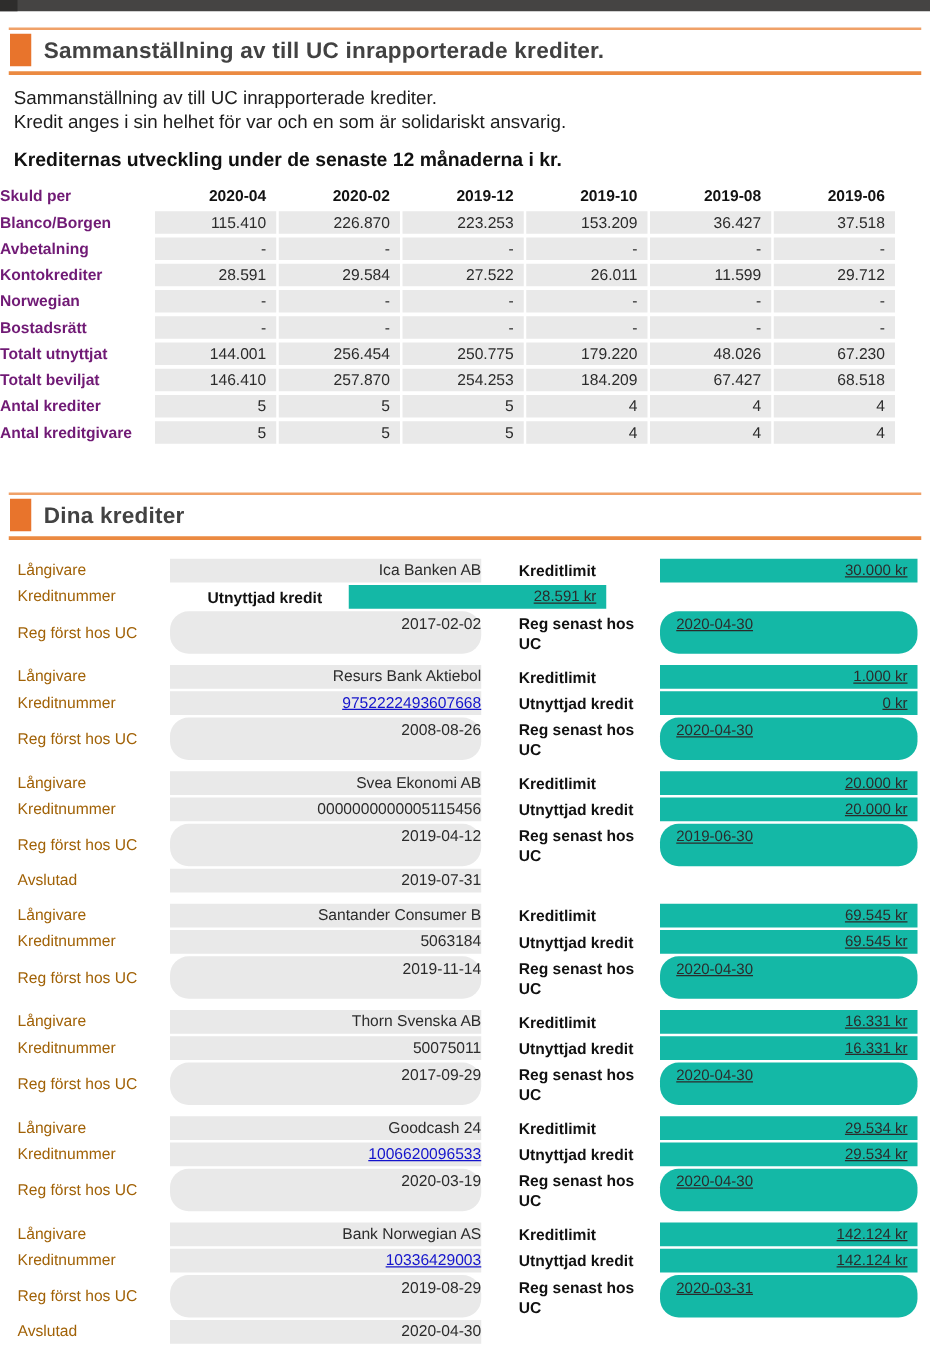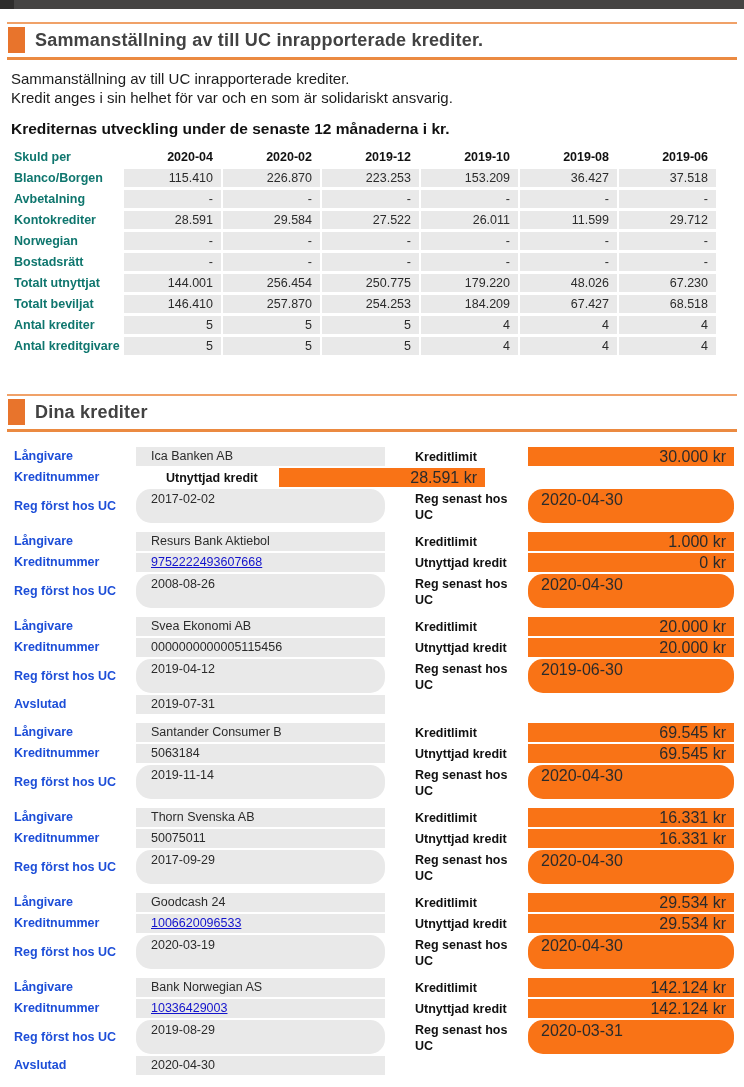"Skuld per" .t-label { color: #0f766e -> #701a75; padding-left: 14px -> 0 }
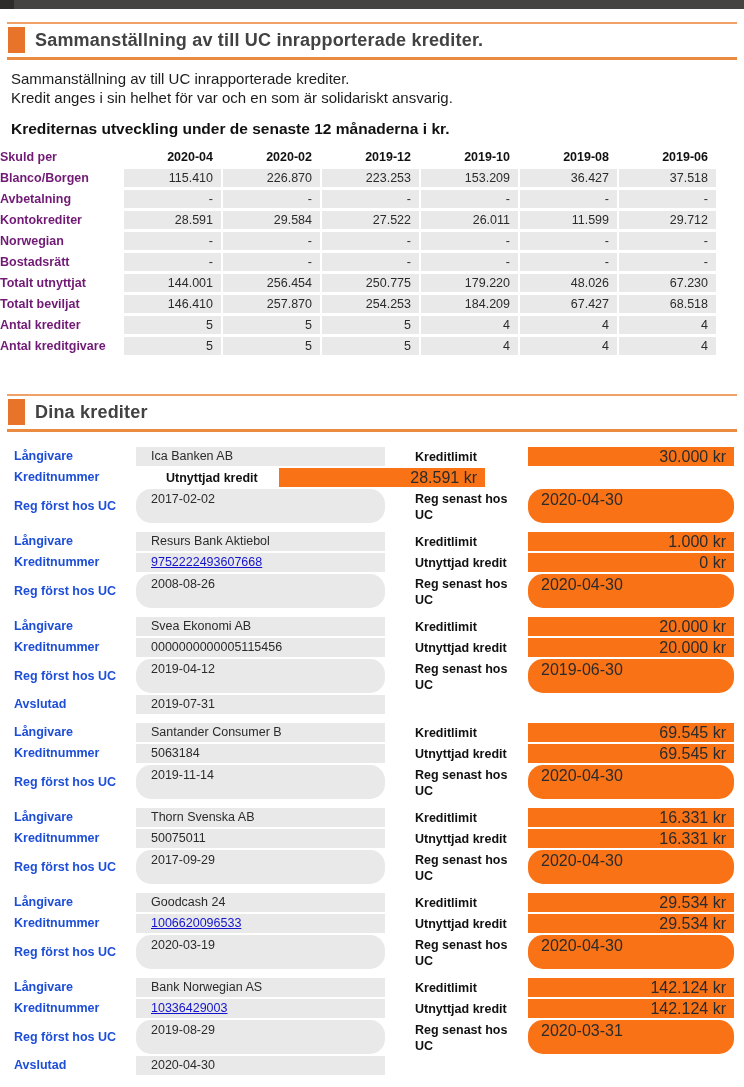"Långivare" .cr-label-l { color: #1d4ed8 -> #a16207; font-weight: bold -> normal }
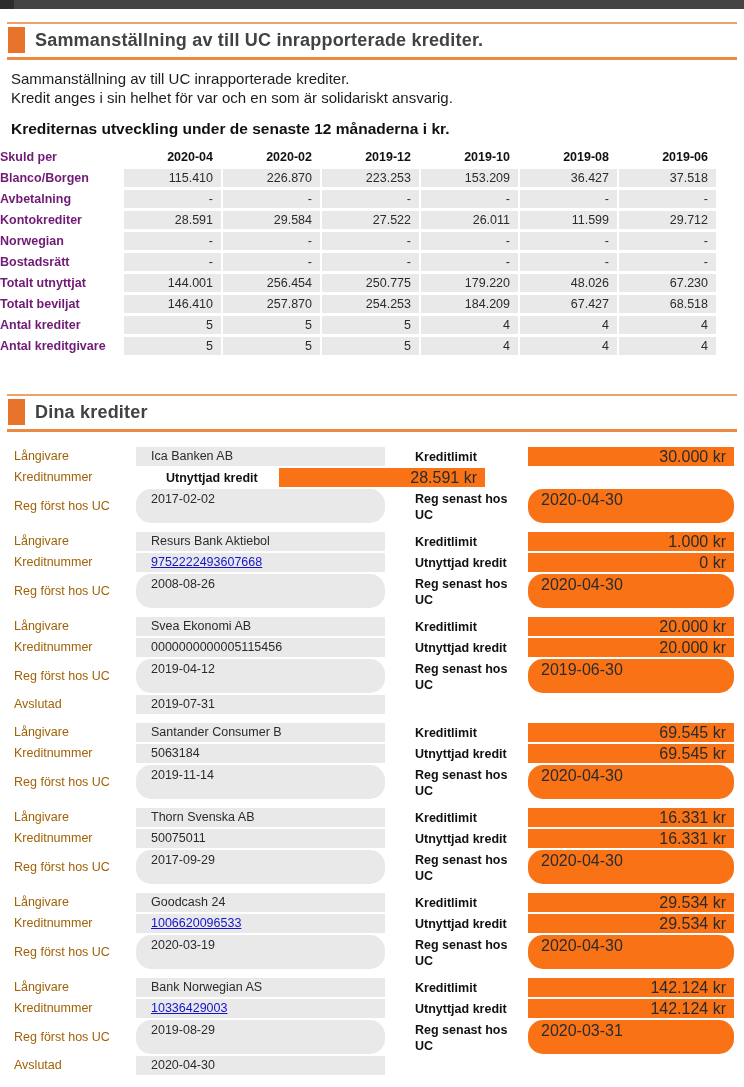"Ica Banken AB" .cr-val-l { text-align: none -> right }
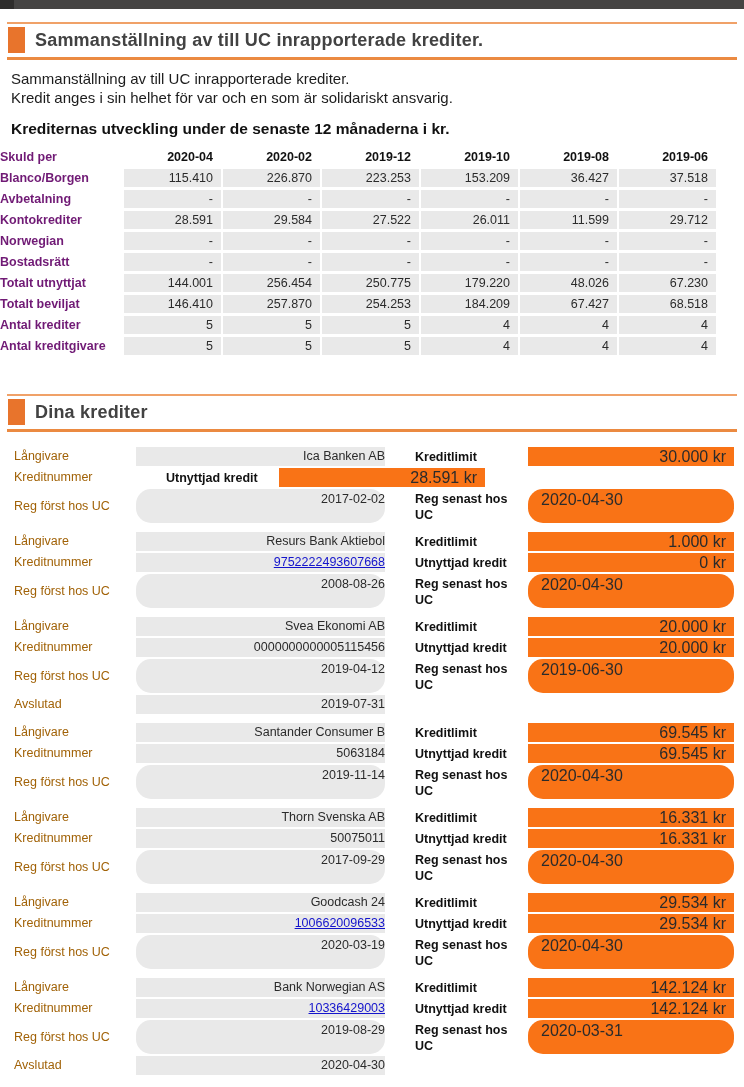"30.000 kr" .cr-val-r { background: #f97316 -> #14b8a6; font-size: 16px -> 12px; text-decoration: none -> underline }
